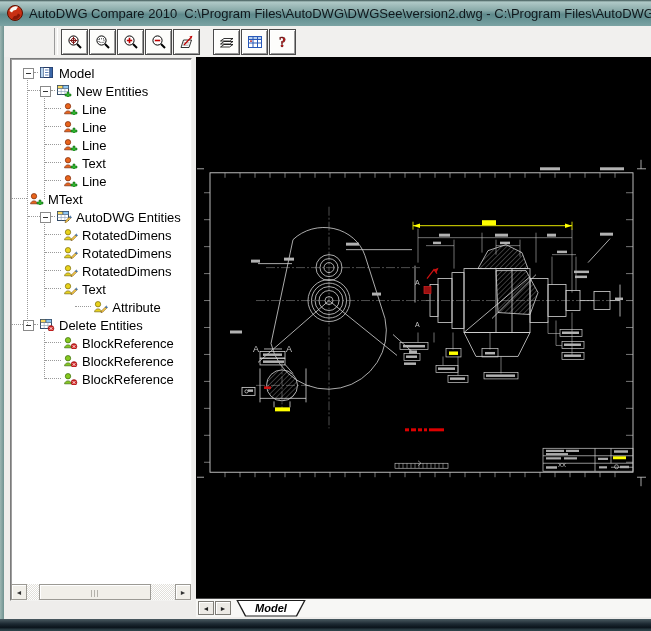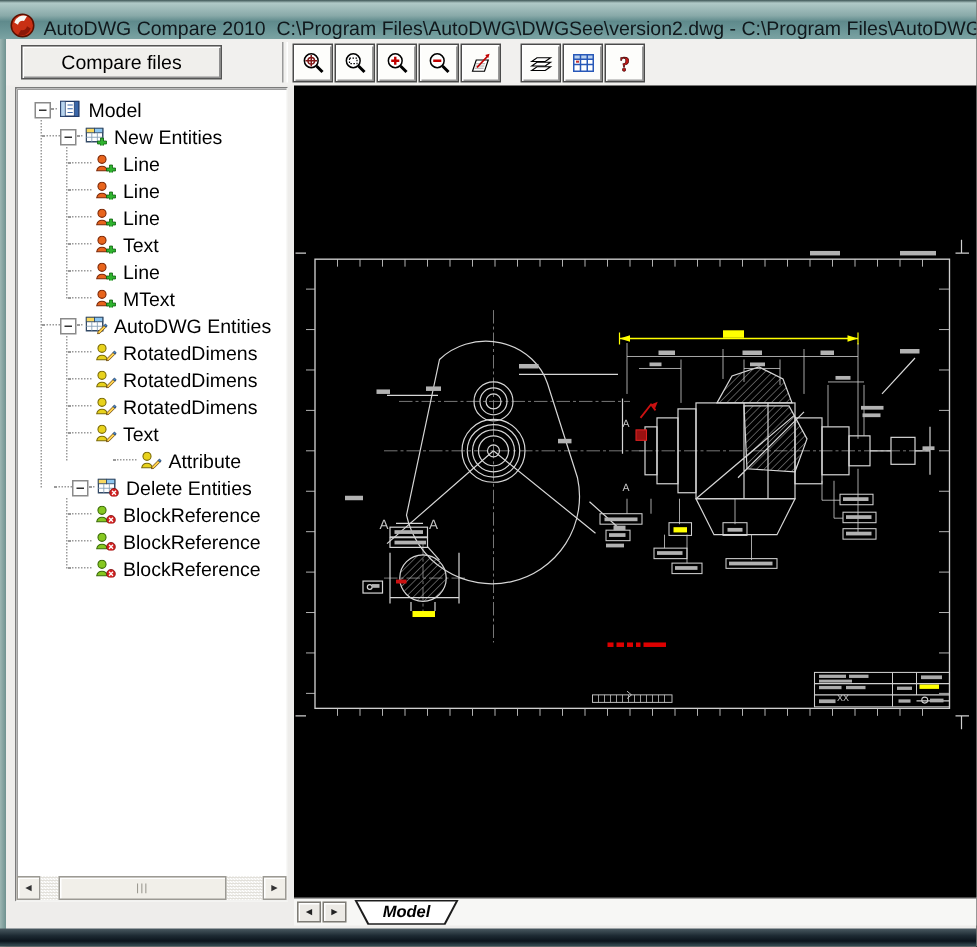"AutoDWG Compare 2010 C:\Program" .titlebar { align-items: flex-end -> center }
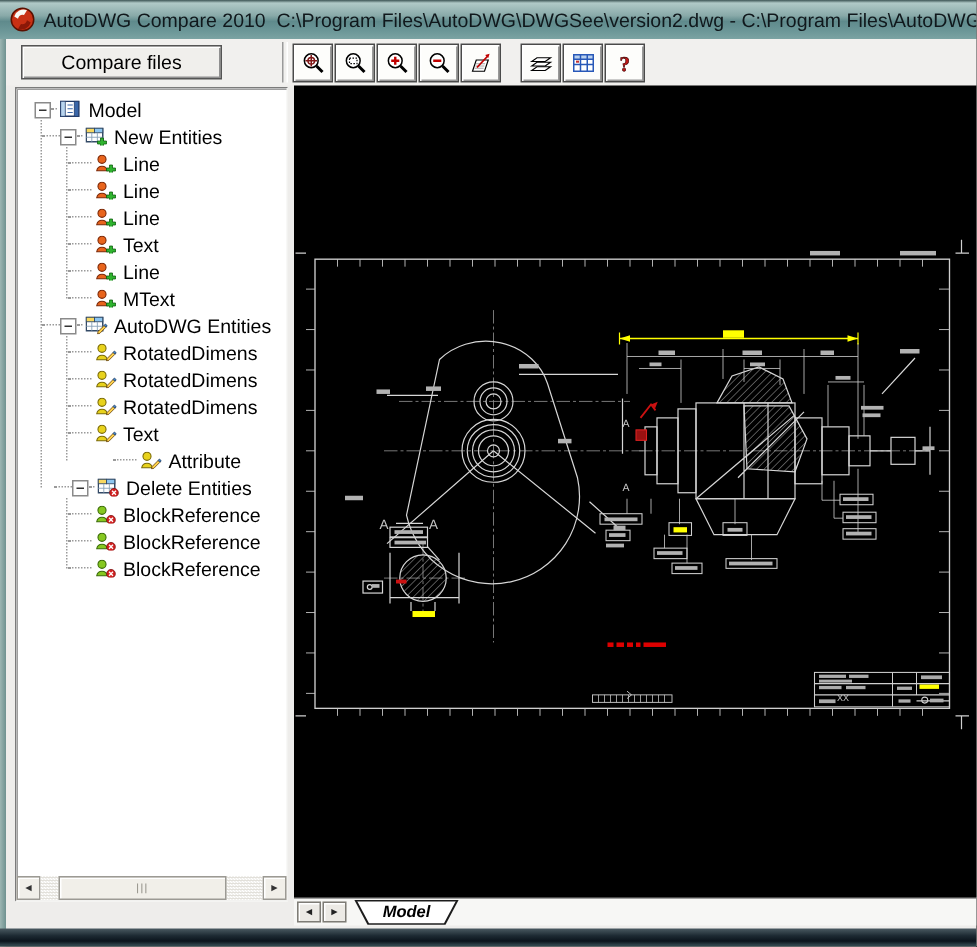"Compare files" button.compare-btn { html: <button>Compare files</button> -> none }
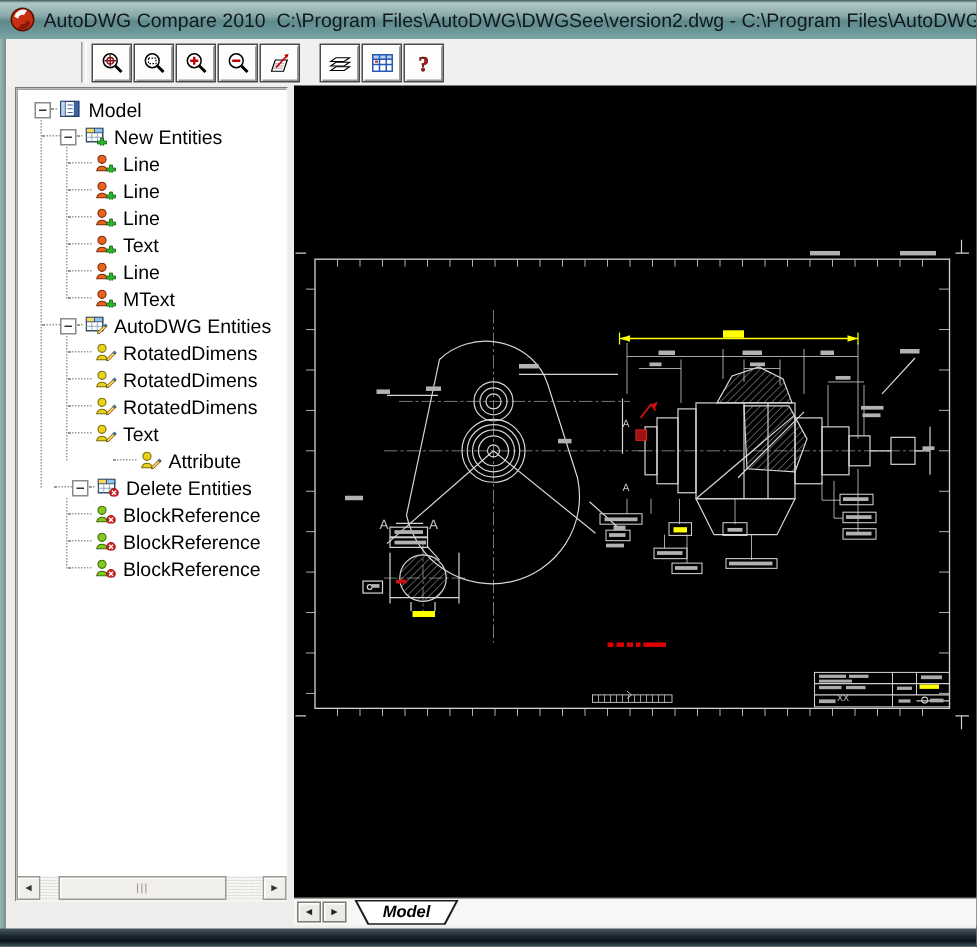"MText" div.trow { padding-left: 34px -> none }
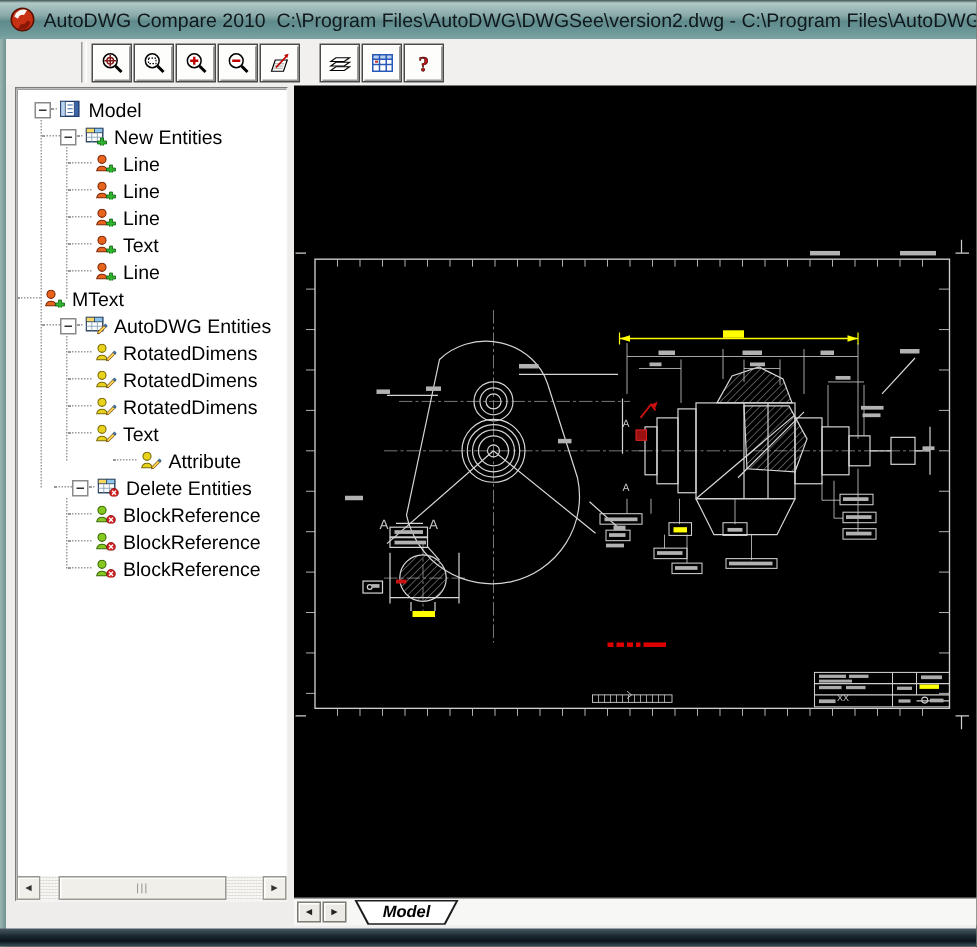"Delete Entities" div.trow { padding-left: 25px -> 0 }
